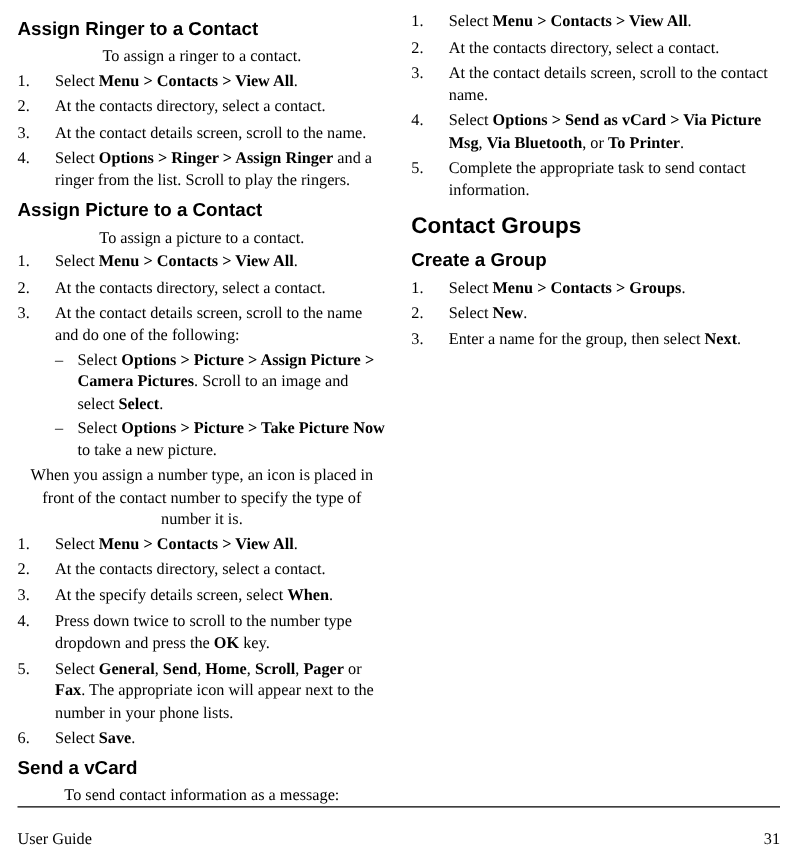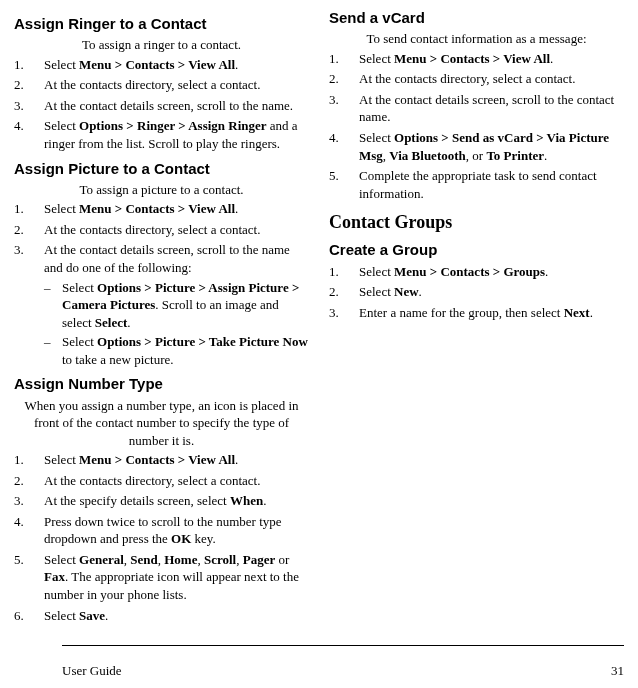"Contact Groups" h1.major { font-family: Liberation Serif, serif -> Liberation Sans, sans-serif }
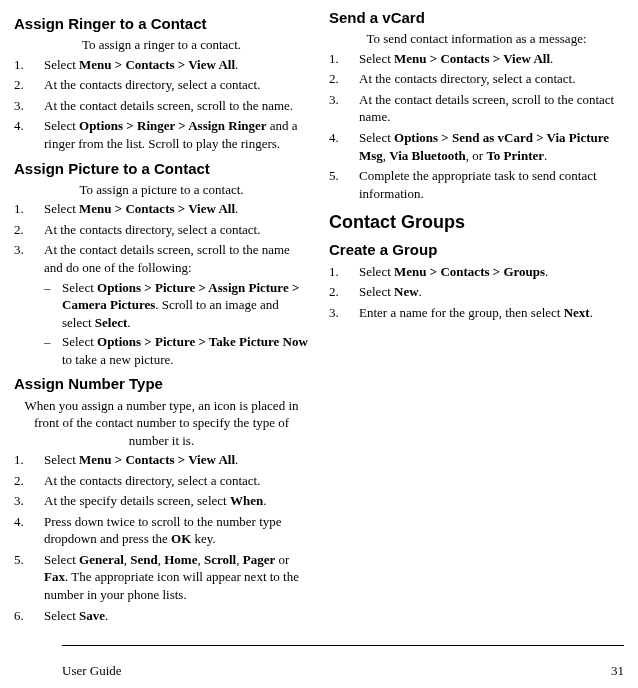"Assign Number Type" h2 { html: <h2>Assign Number Type</h2> -> none }
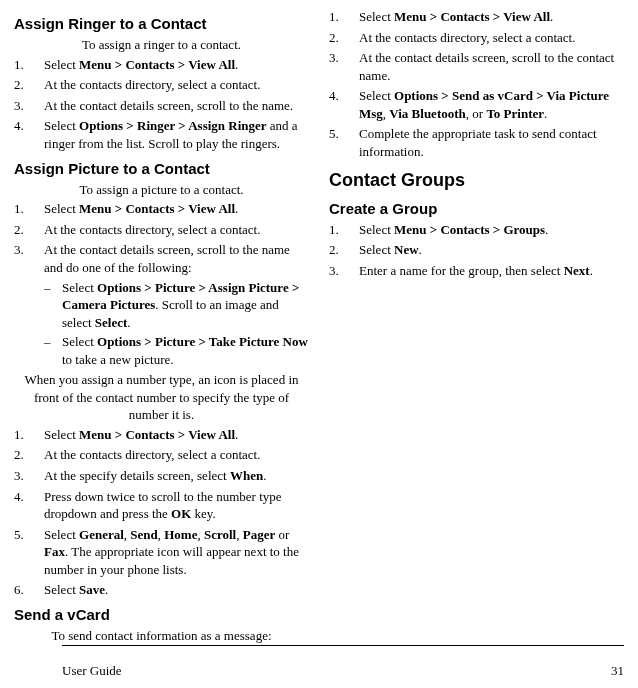"User Guide" .footer { margin-left: 48px -> none }
